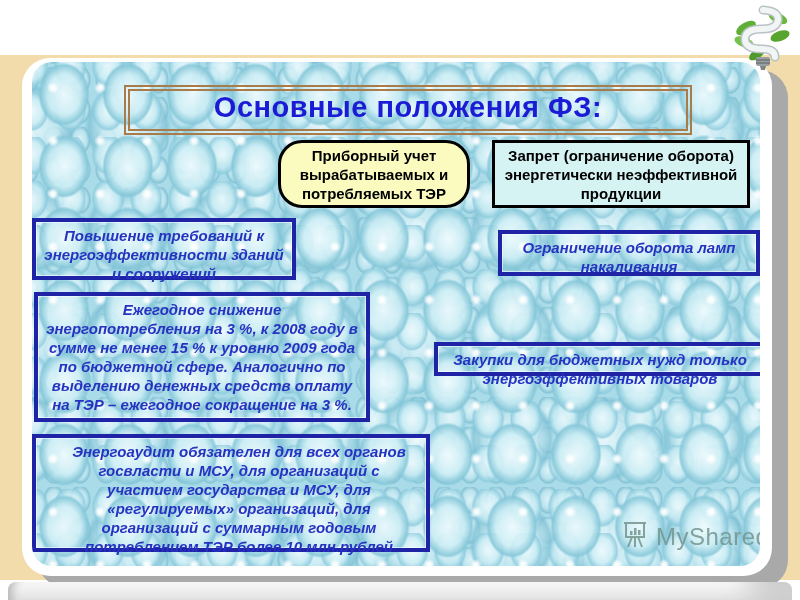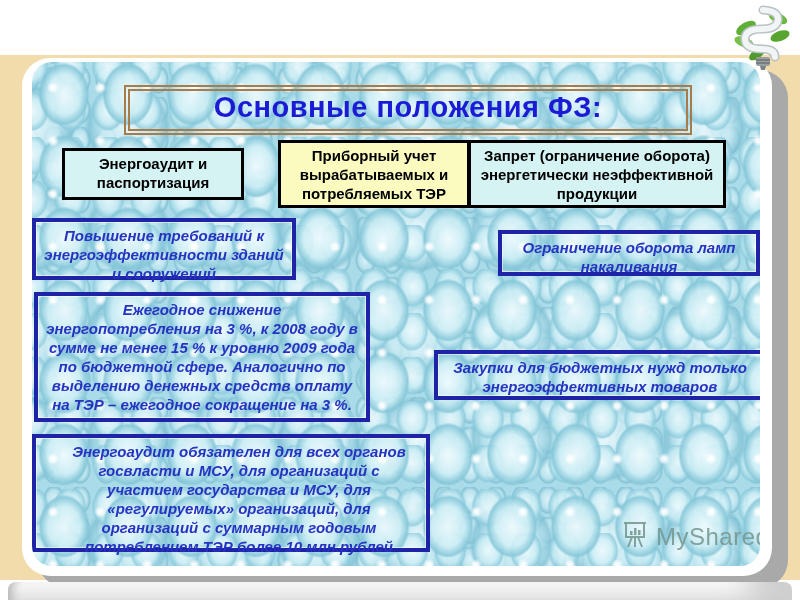"Энергоаудит и паспортизация" div.box { html: <div> <span>Энергоаудит и паспортизация</span> </div> -> none }
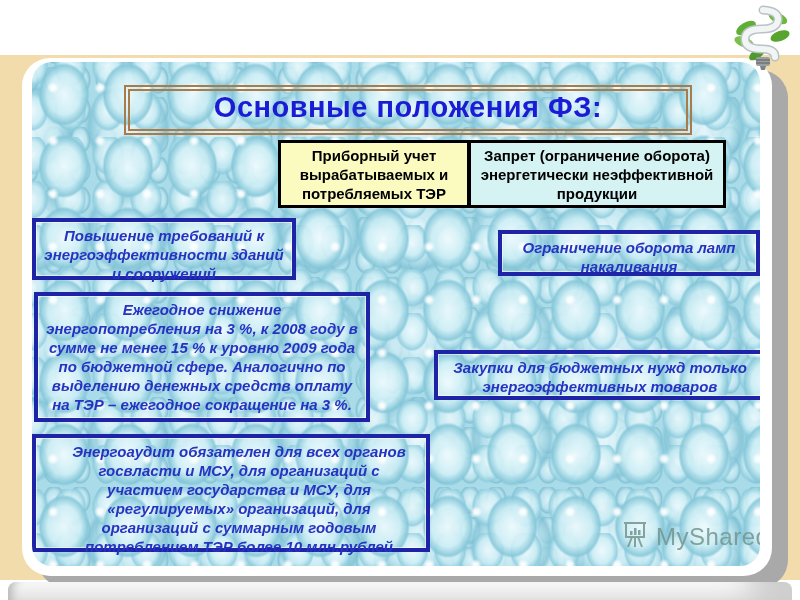"Приборный учет вырабатываемых и" div.box { border-radius: none -> 24px }
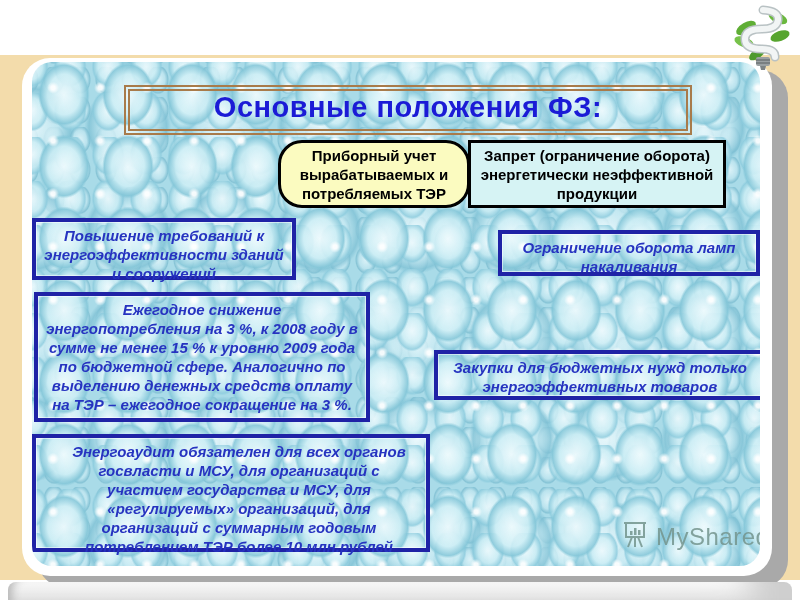"Запрет (ограничение оборота)" .hb2 { left: 436px -> 460px }
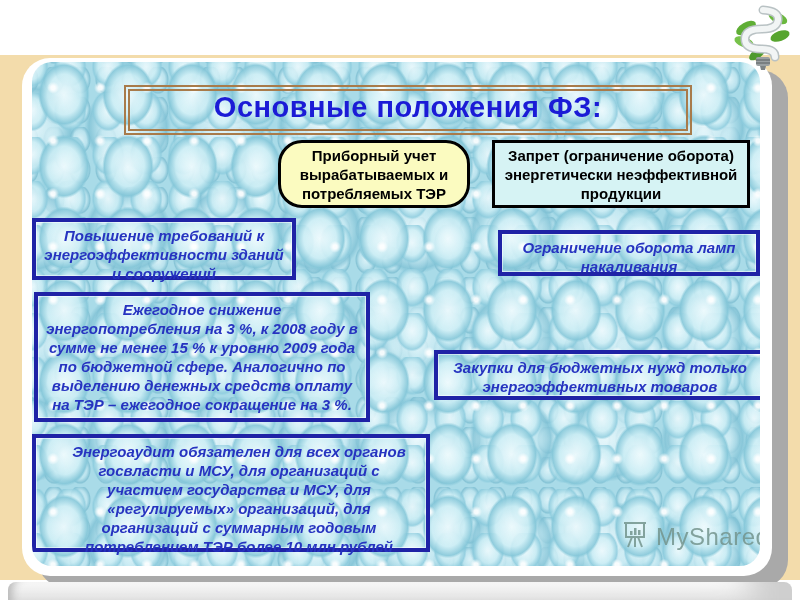"Закупки для бюджетных нужд только" .rb2 { height: 50px -> 34px; top: 288px -> 280px }
